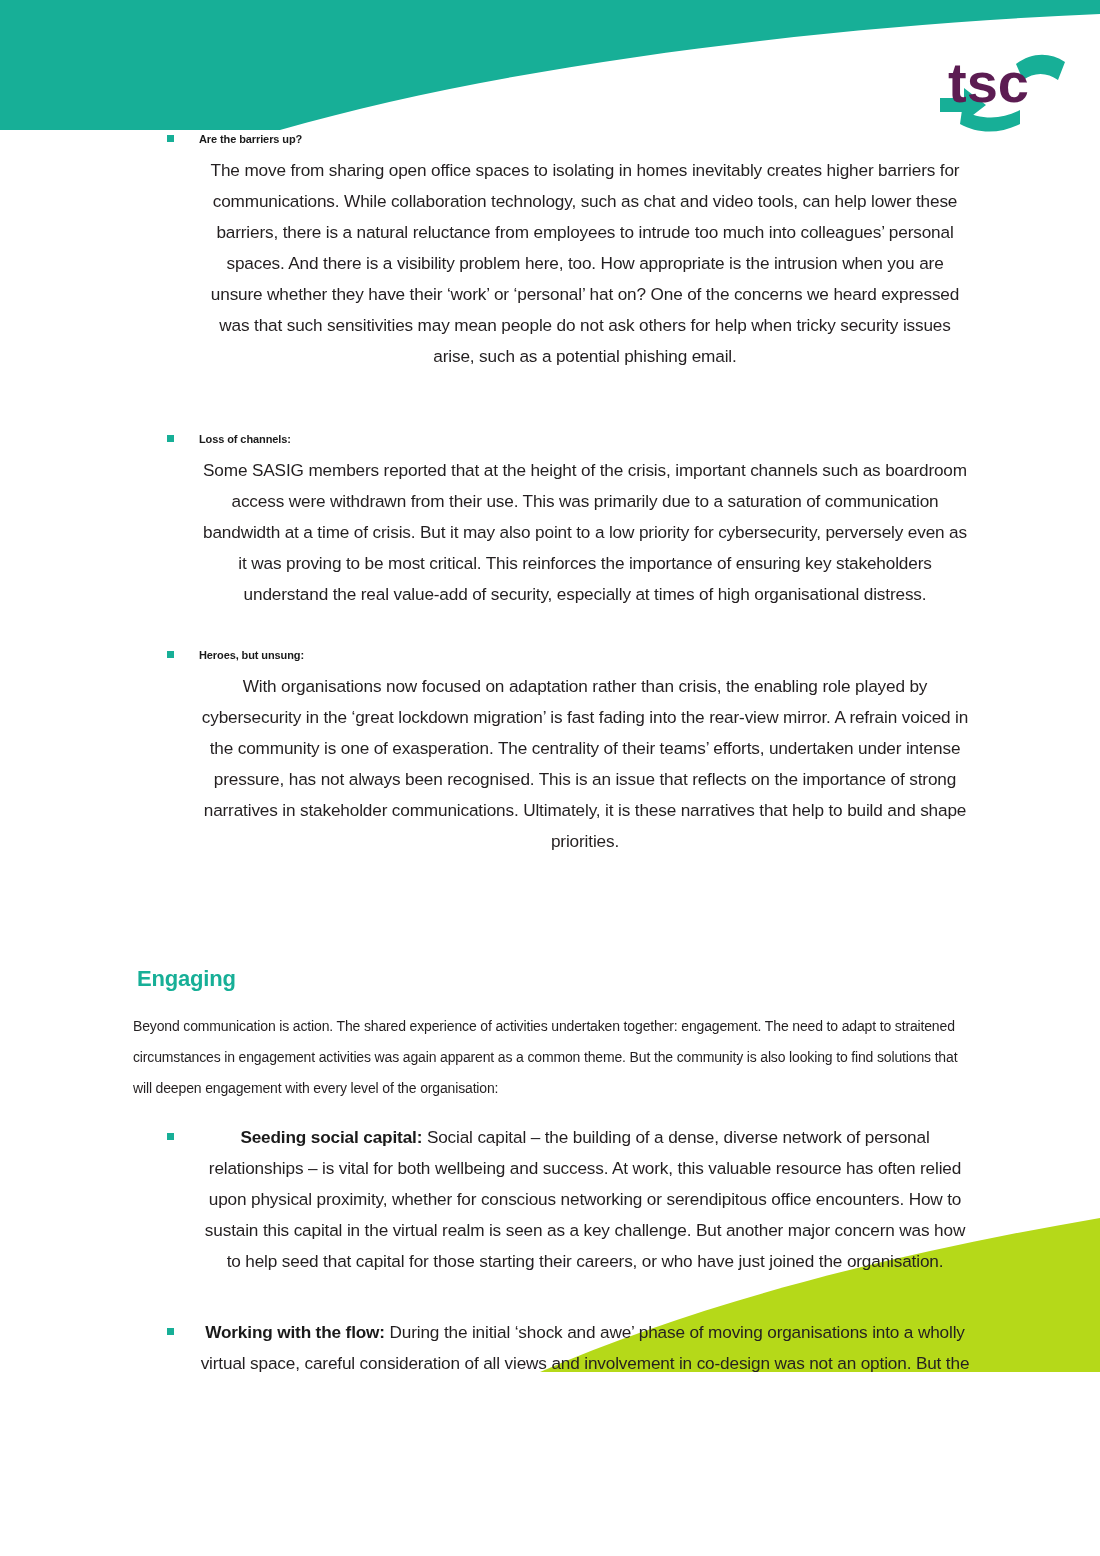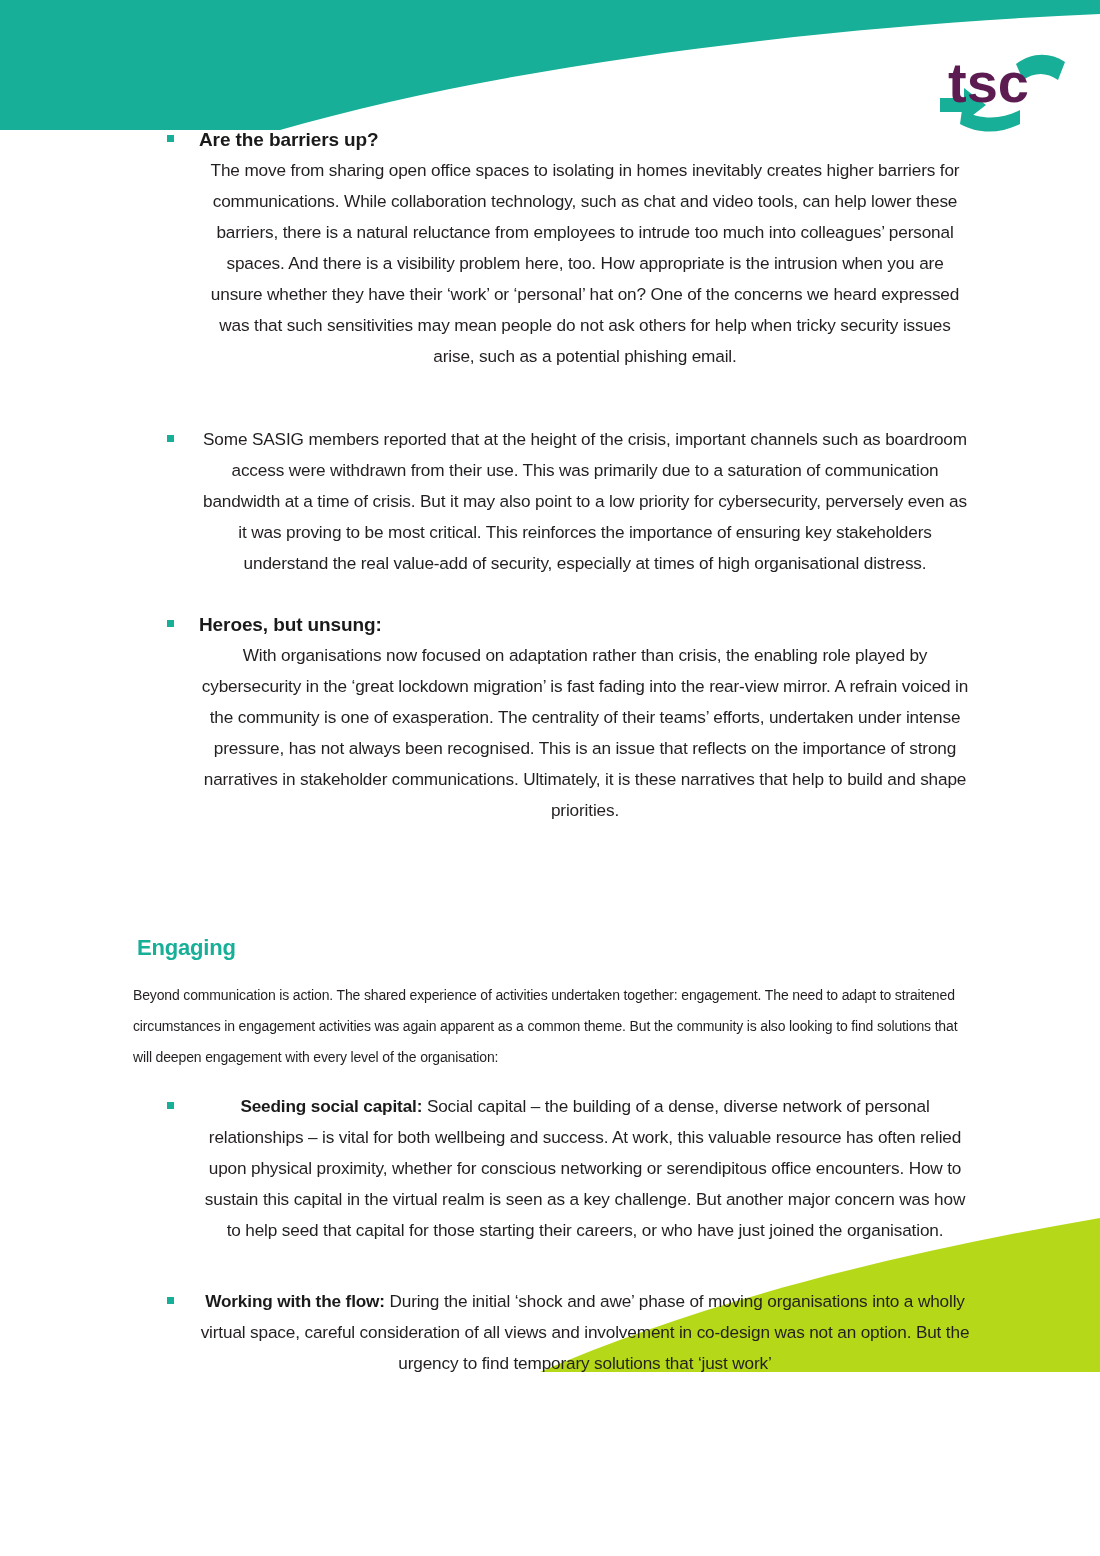"Are the barriers up?" .block-title { font-size: 19px -> 11px }
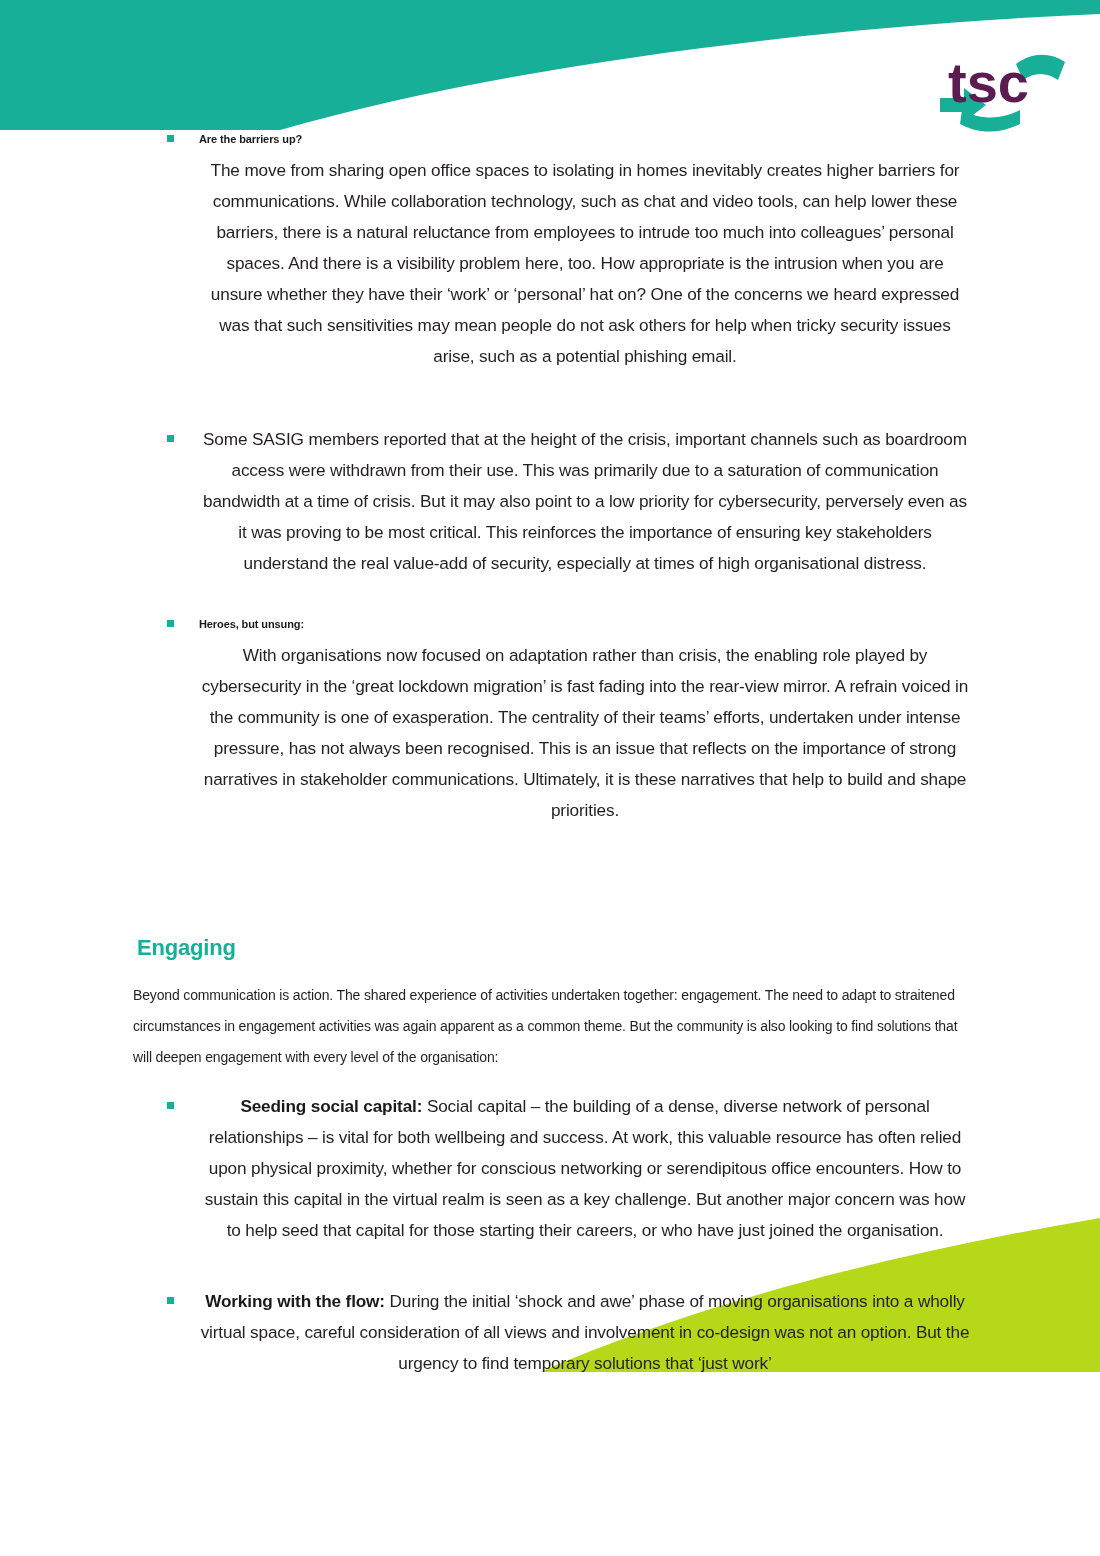"Loss of channels:" div.block-title { html: none -> <div>Loss of channels:</div> }
